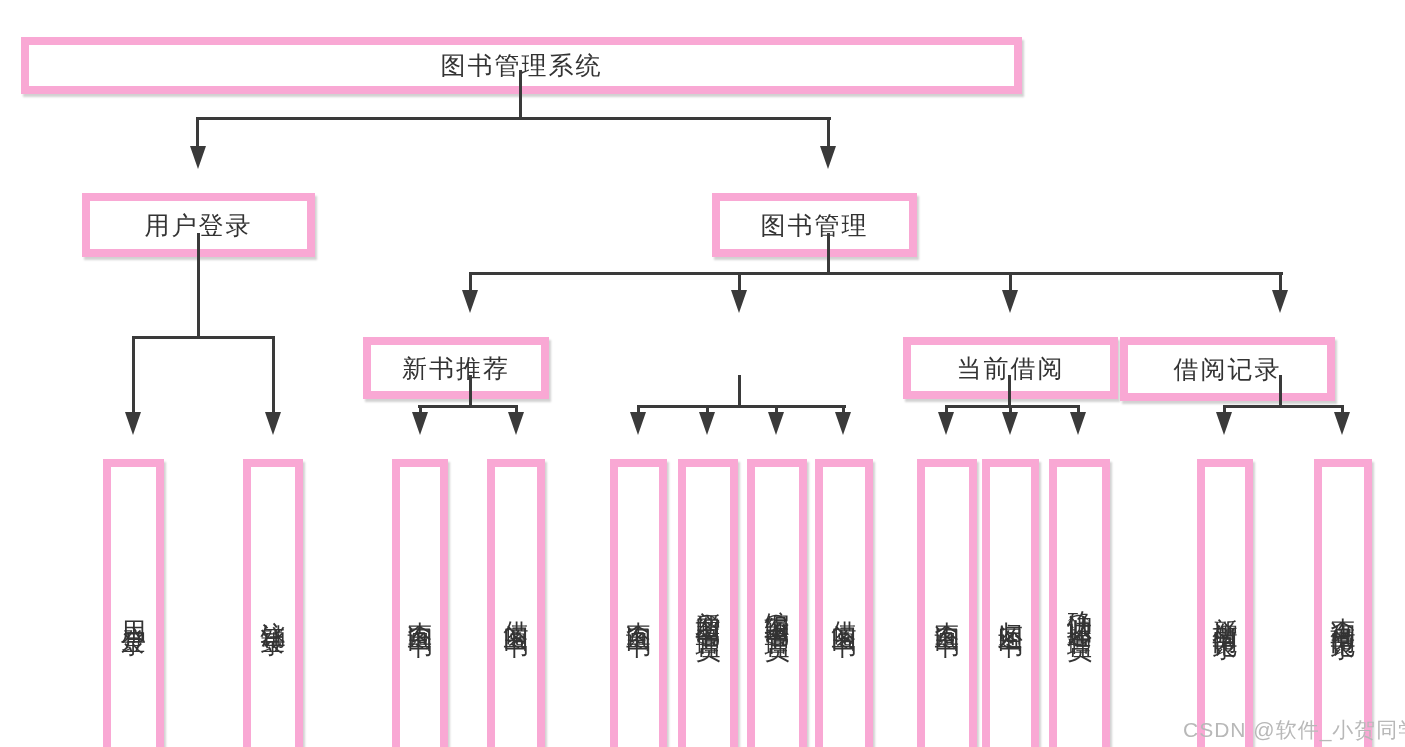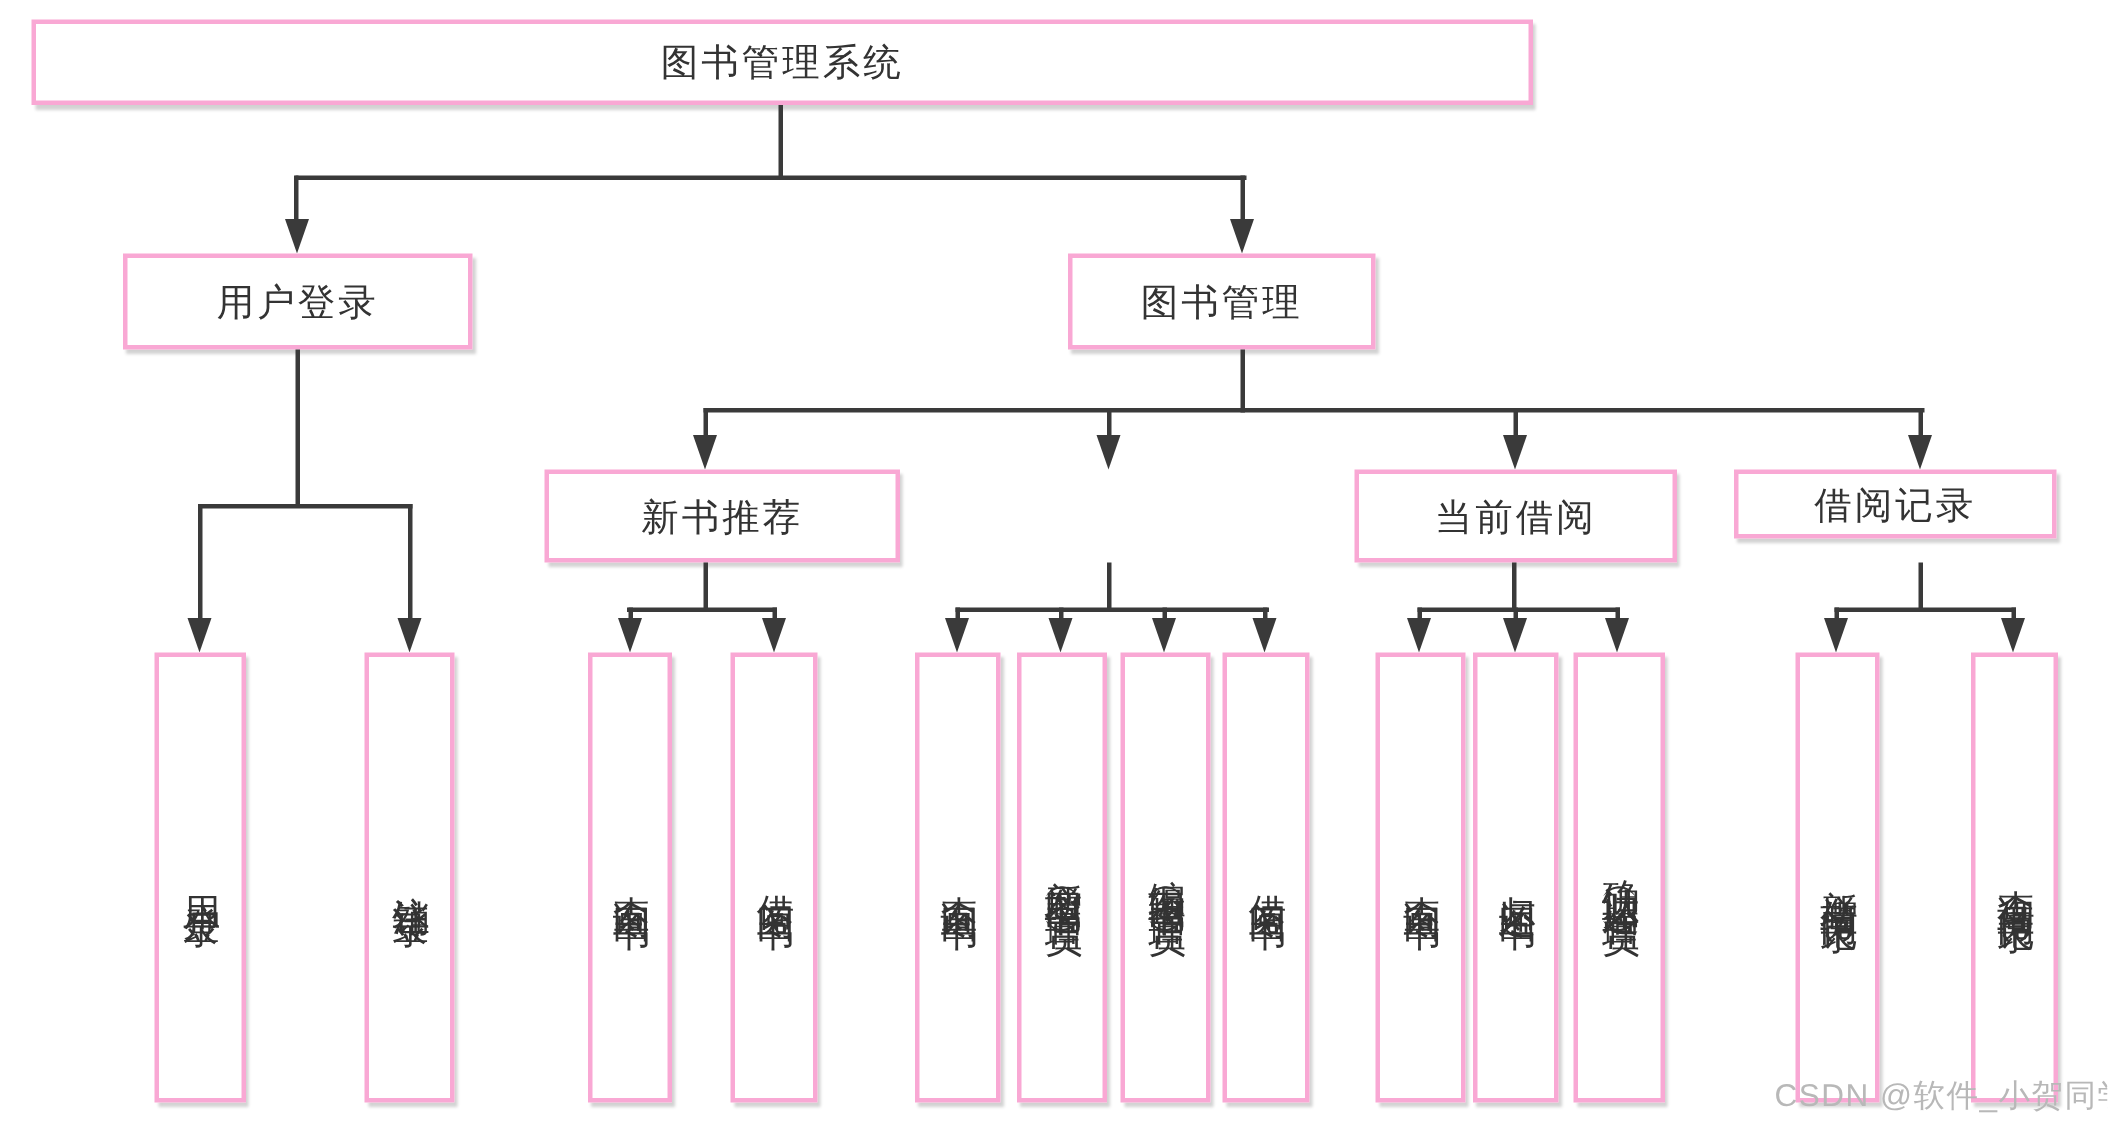"图书管理系统" .box { border: 3px solid #f9a8d4 -> 8px solid #f9a8d4; margin-top: none -> 24px }
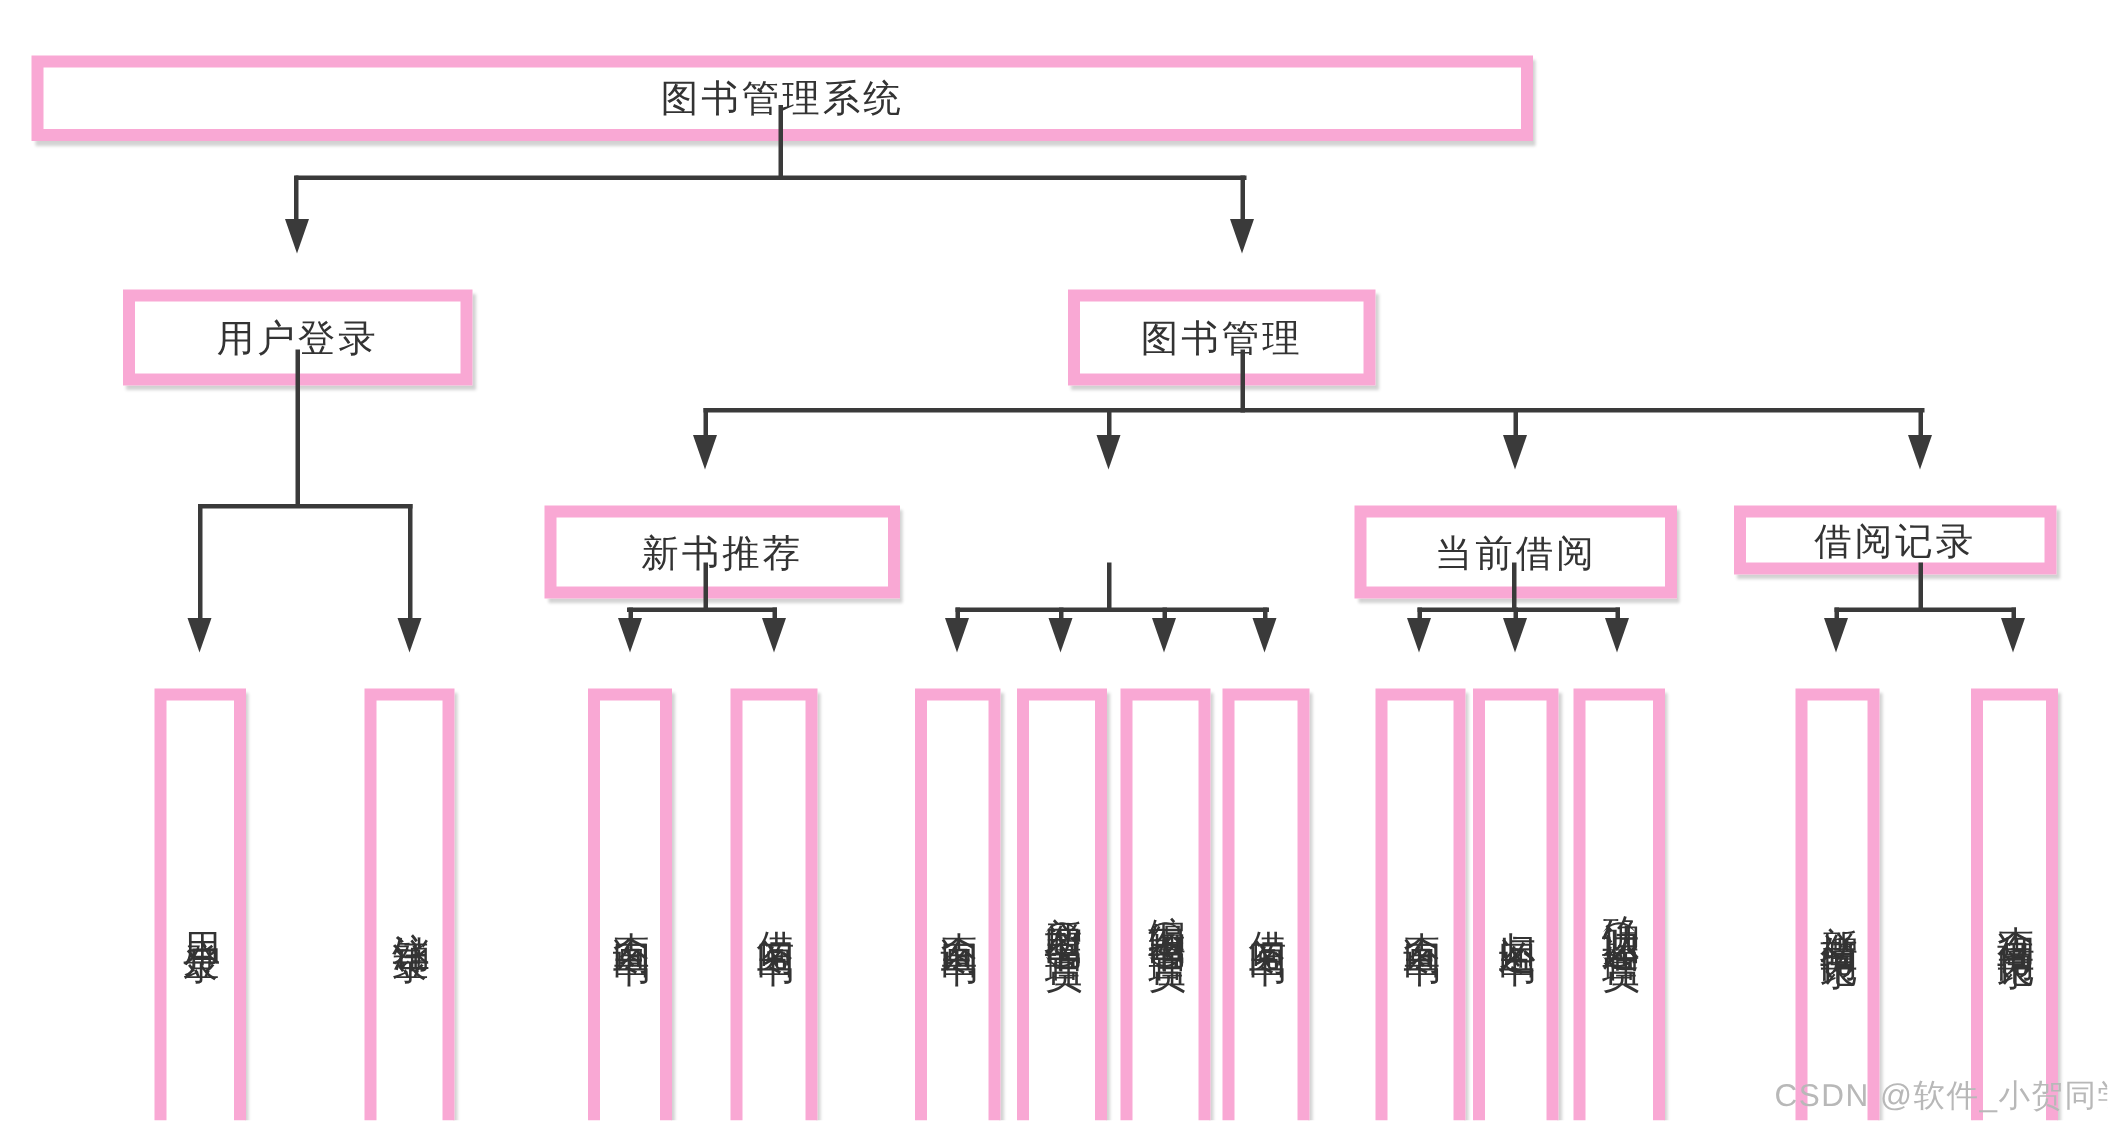"新书推荐" div.box { width: 237px -> 186px }
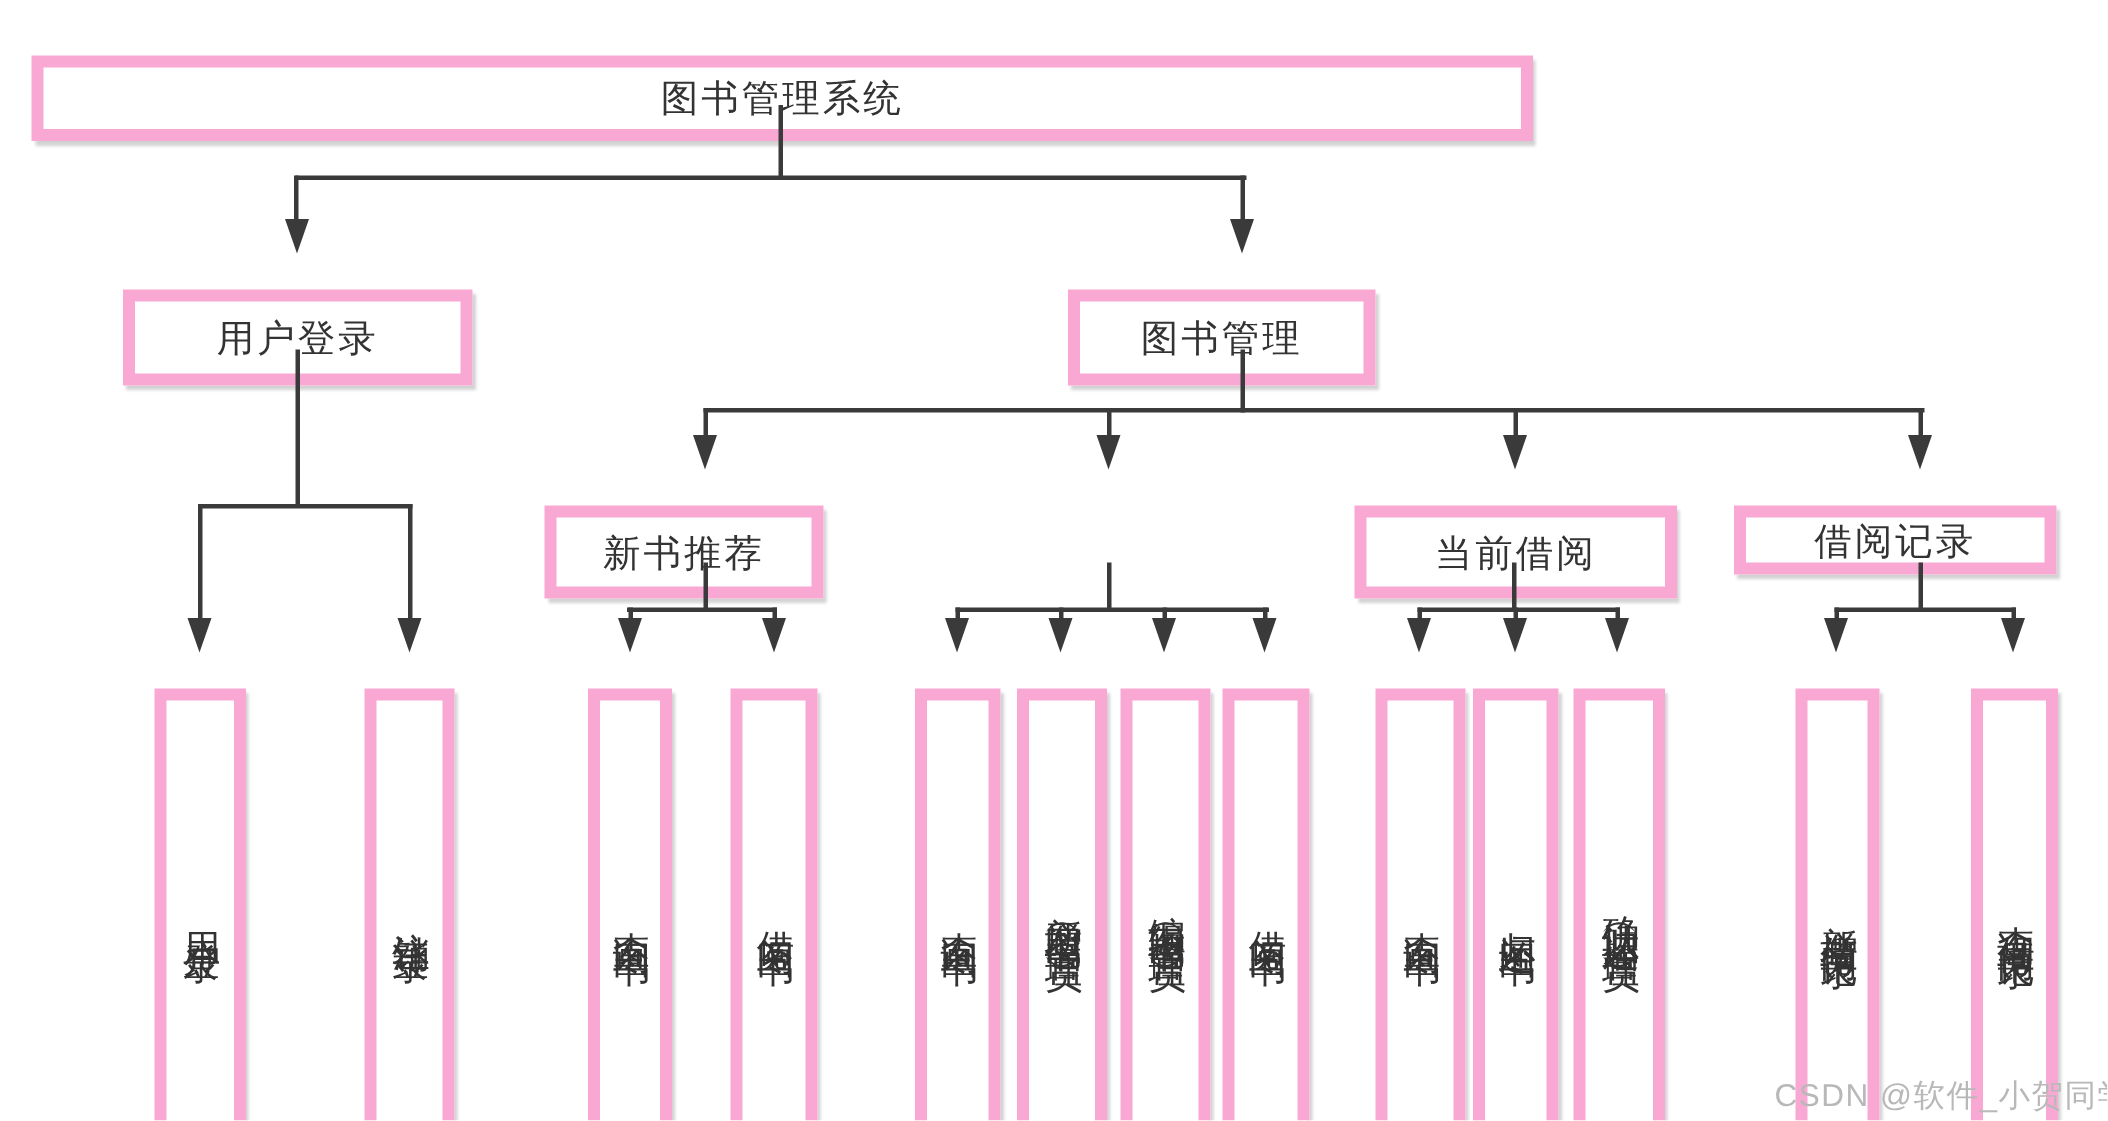"借阅记录" div.box { height: 46px -> 64px; left: 1156px -> 1120px }
